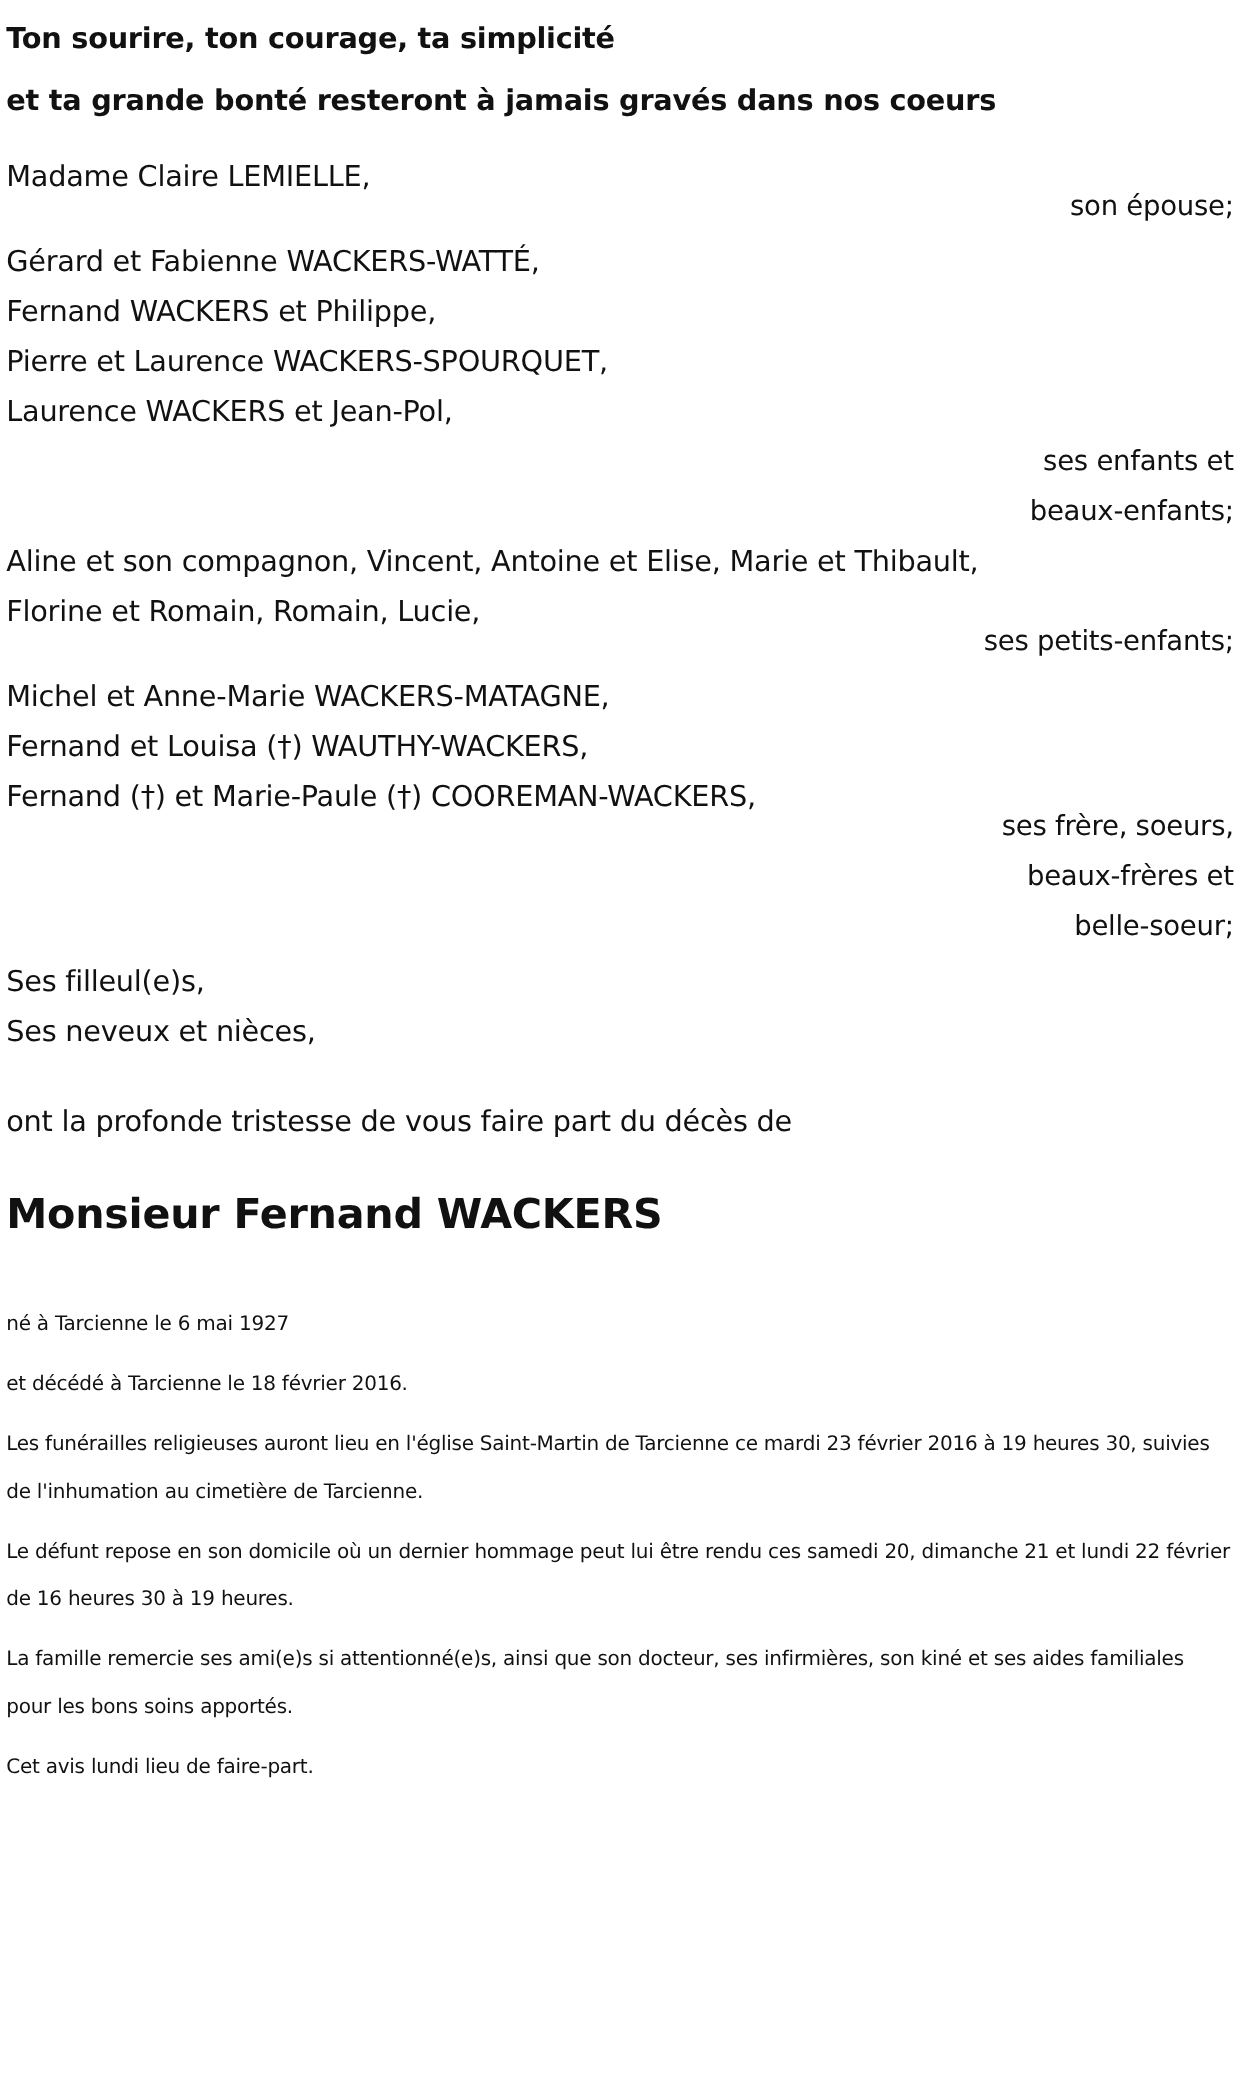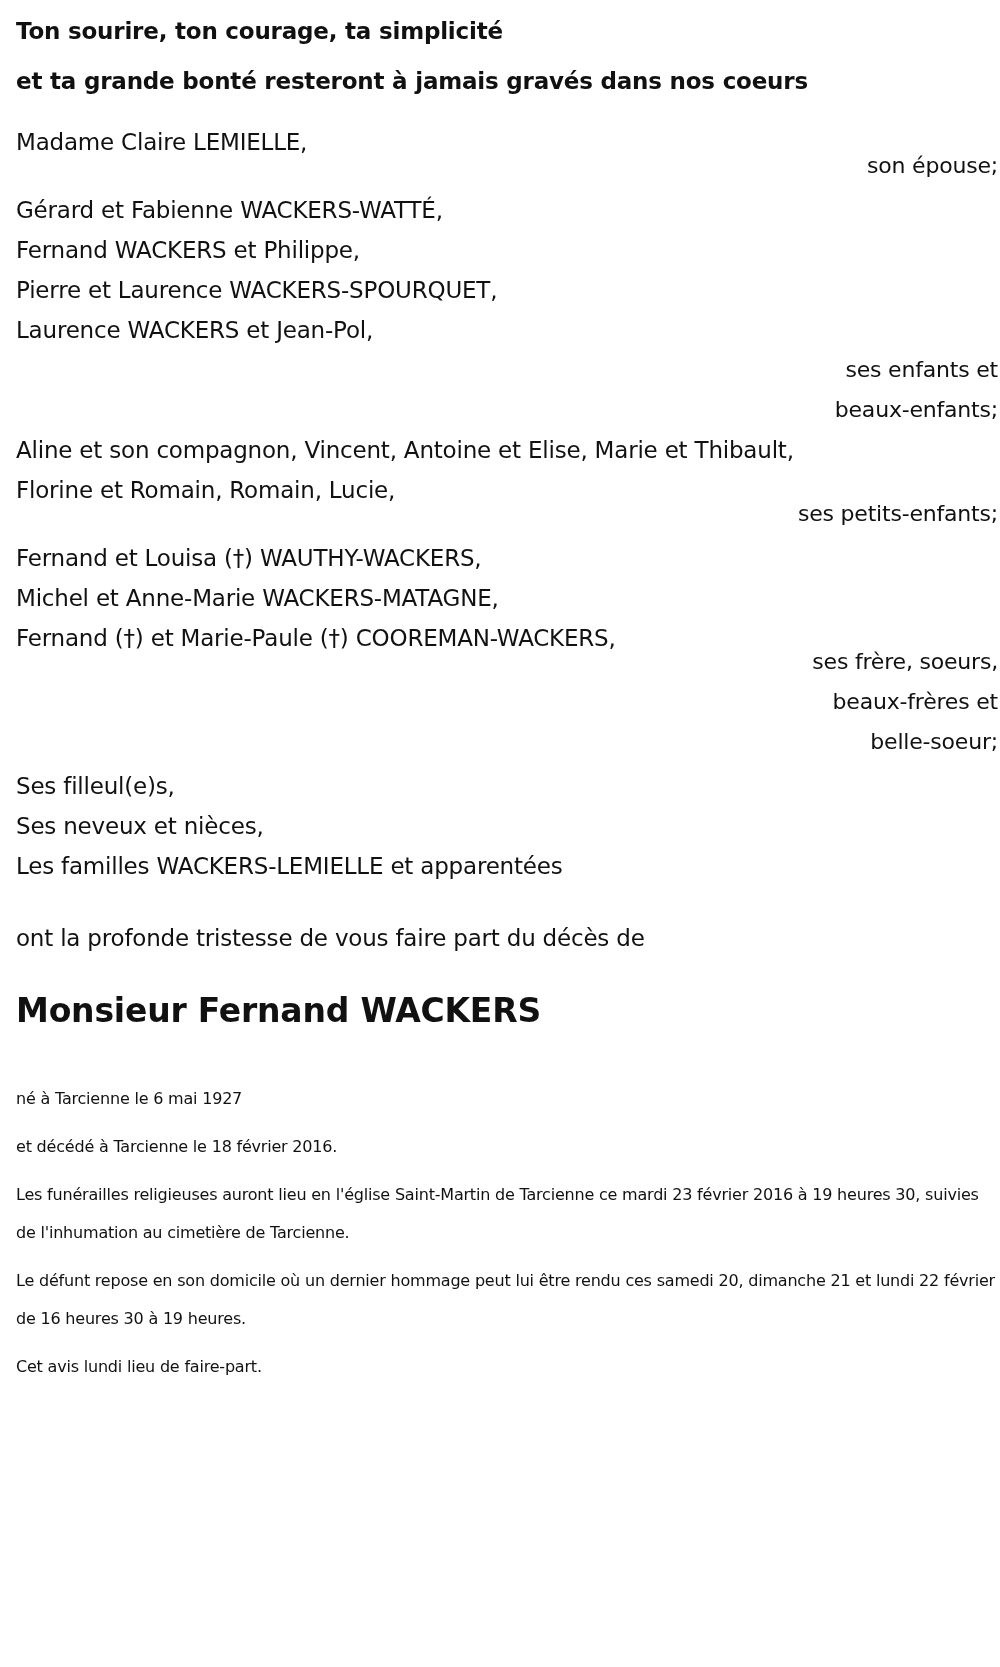"Ton sourire, ton courage, ta" .notice { padding-left: 16px -> 5px }
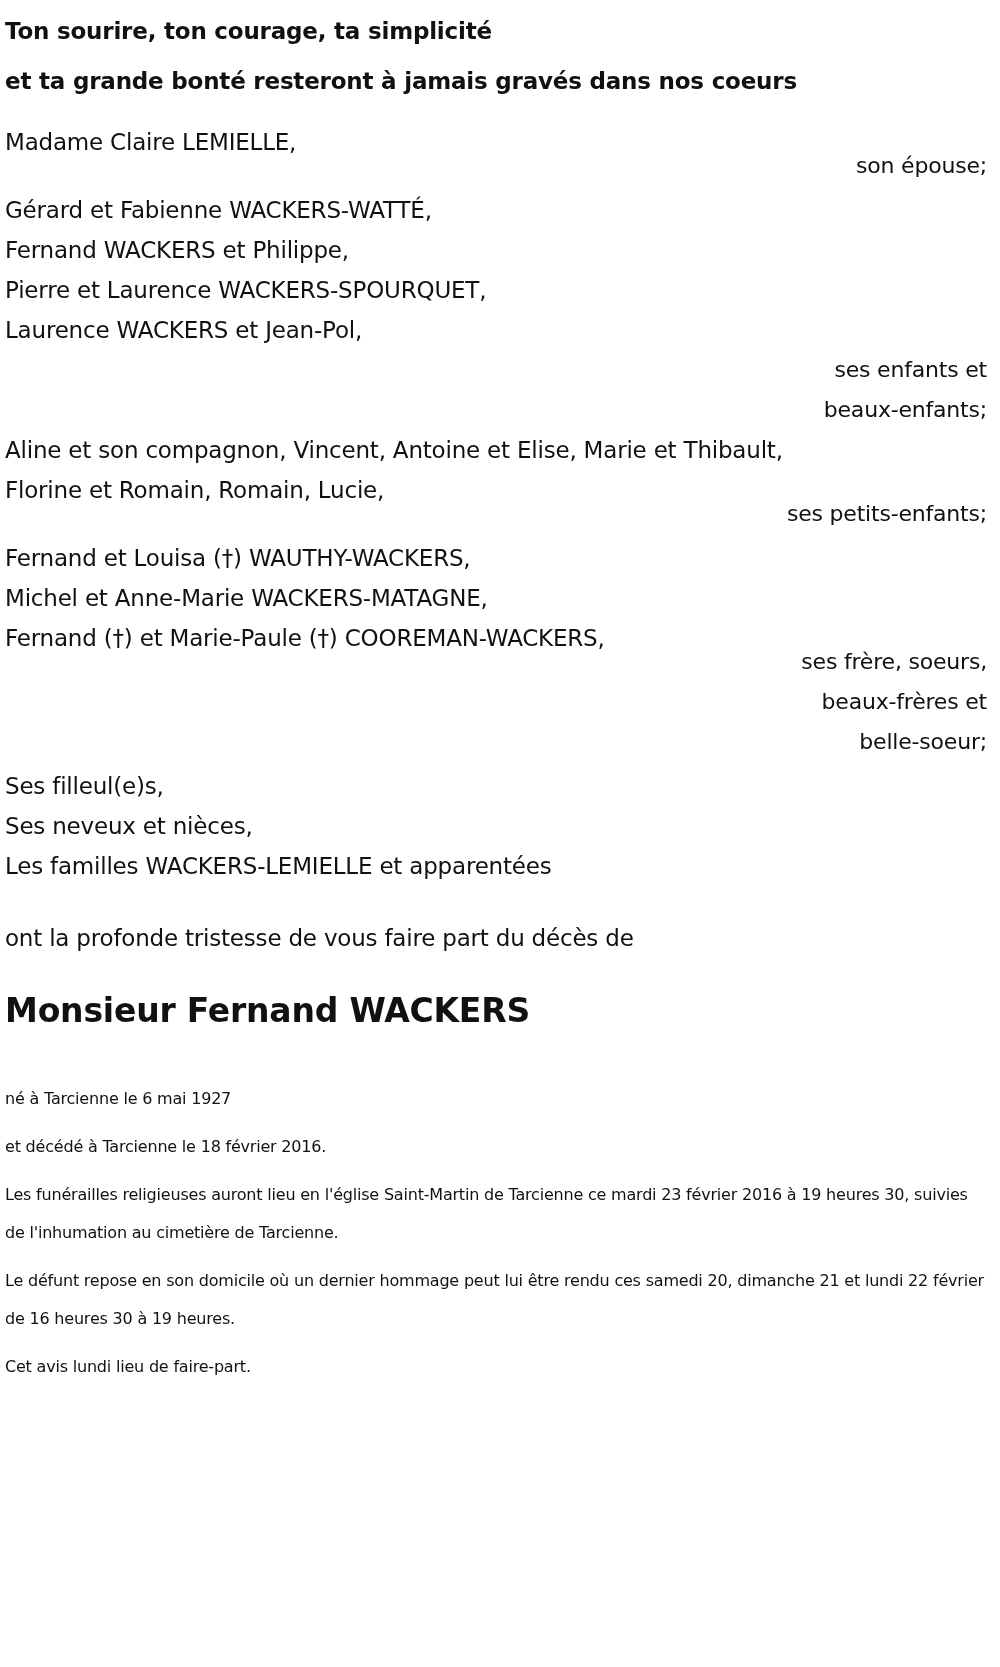"Fernand et Louisa (†) WAUTHY-WACKERS," p.name-line { order: before "Michel et Anne-Marie WACKERS-MATAGNE," -> after "Michel et Anne-Marie WACKERS-MATAGNE," }
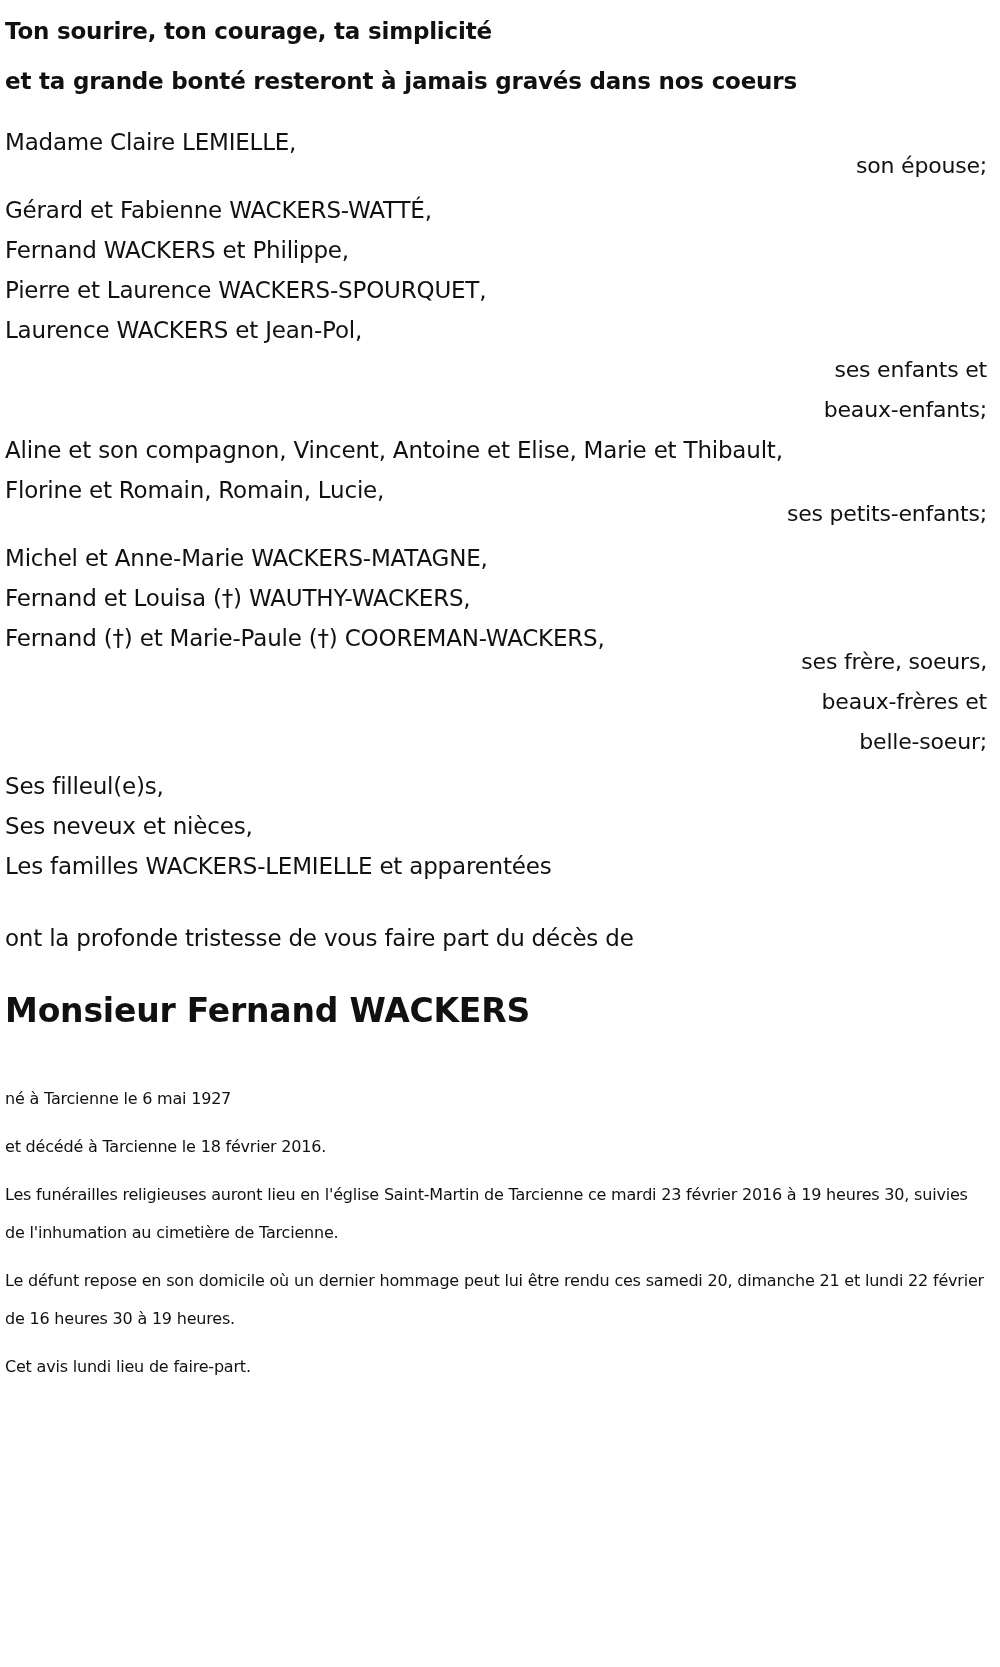"Les familles WACKERS-LEMIELLE et" p.name-line { html: <p>Les familles WACKERS-LEMIELLE et apparentées</p> -> none }
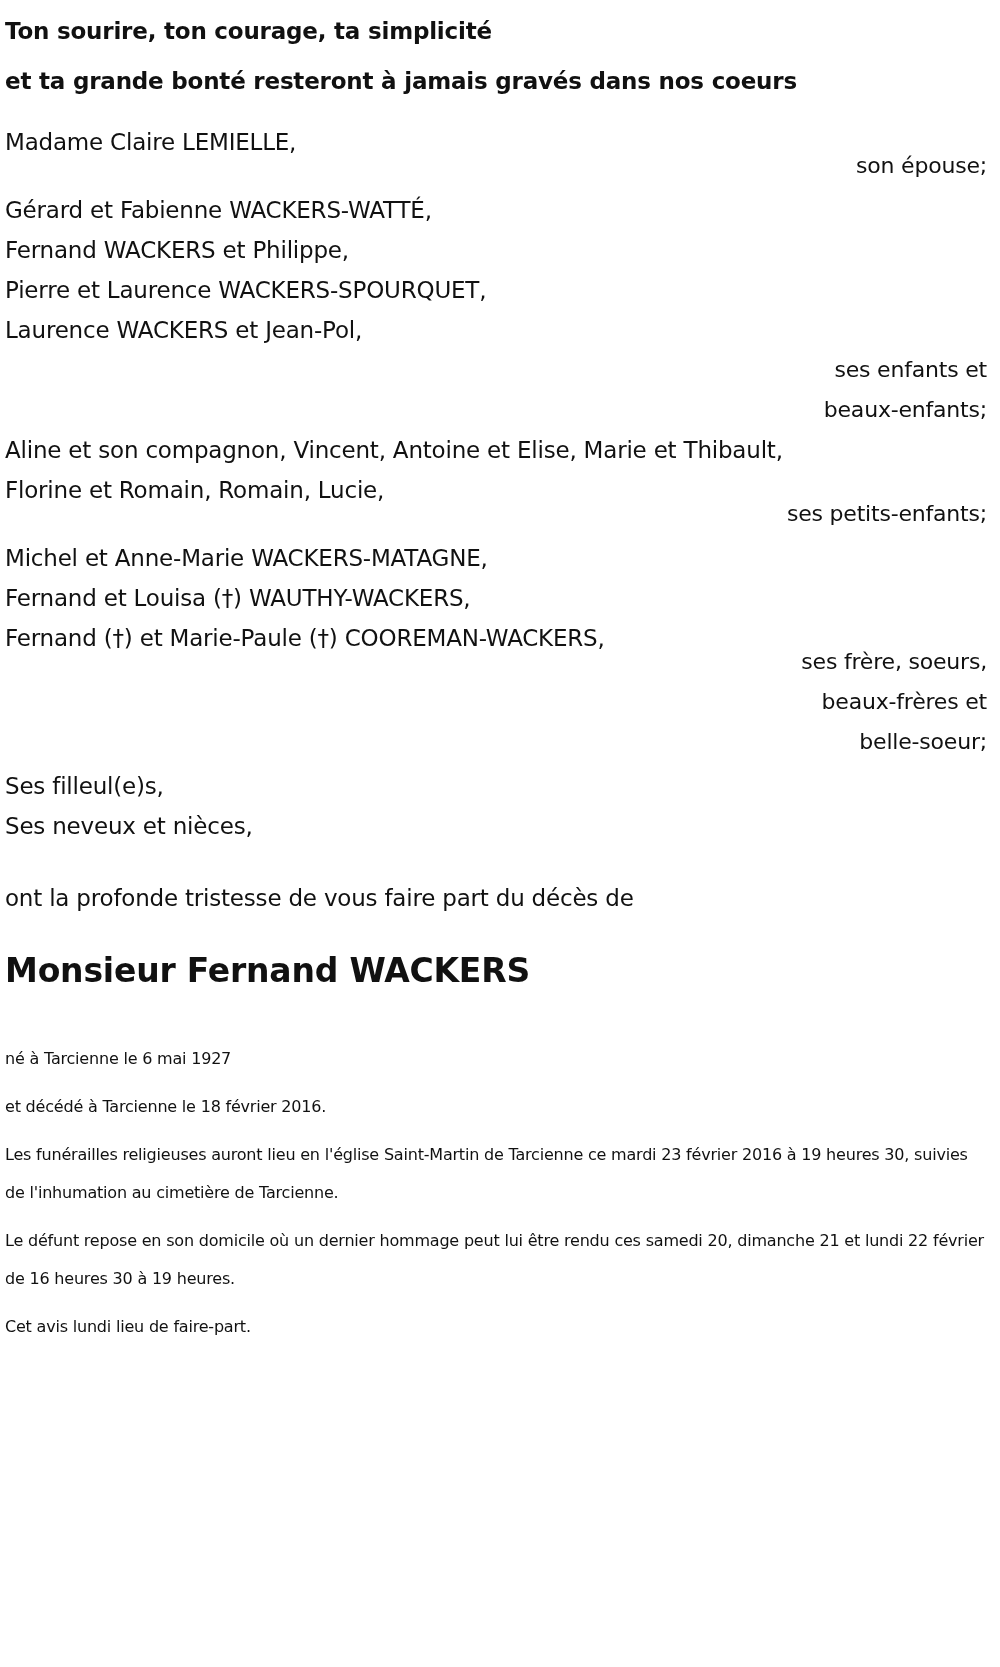"La famille remercie ses ami(e)s" p.para { html: none -> <p>La famille remercie ses ami(e)s si attentionné(e)s, ainsi que son docteur, ses infirmières, son kiné et ses aides familiales pour les bons soins apportés.</p> }
